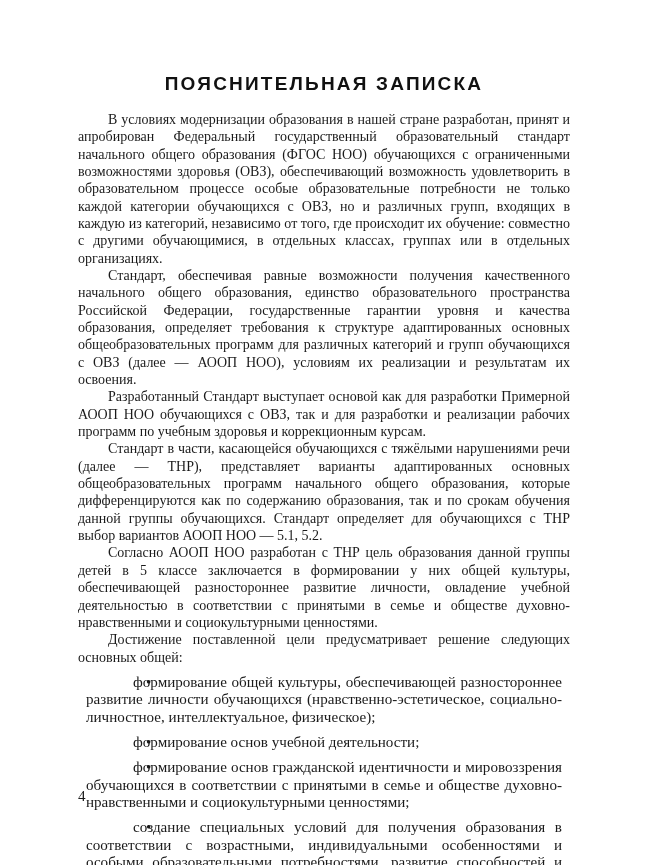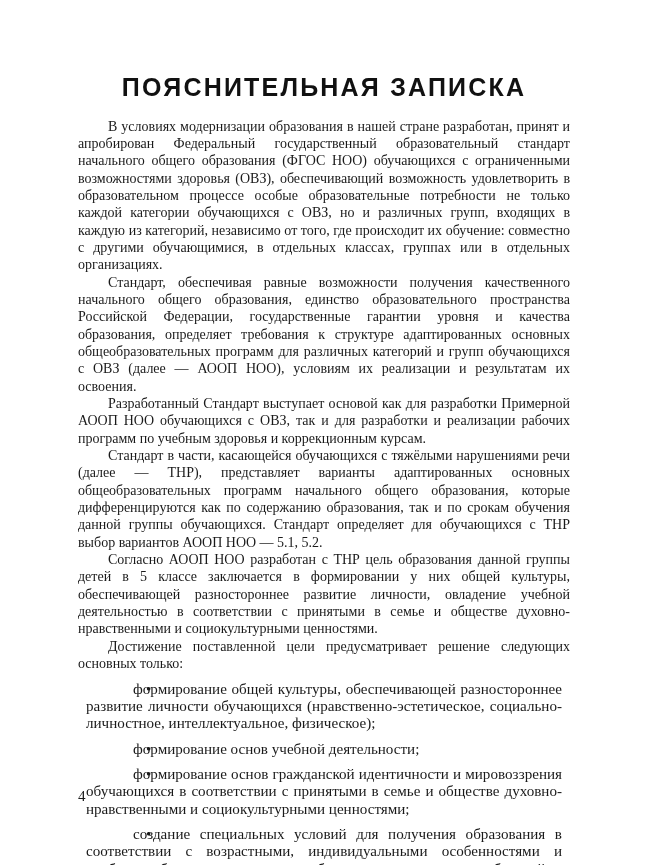"ПОЯСНИТЕЛЬНАЯ ЗАПИСКА" .doc-title { font-size: 25px -> 19px }
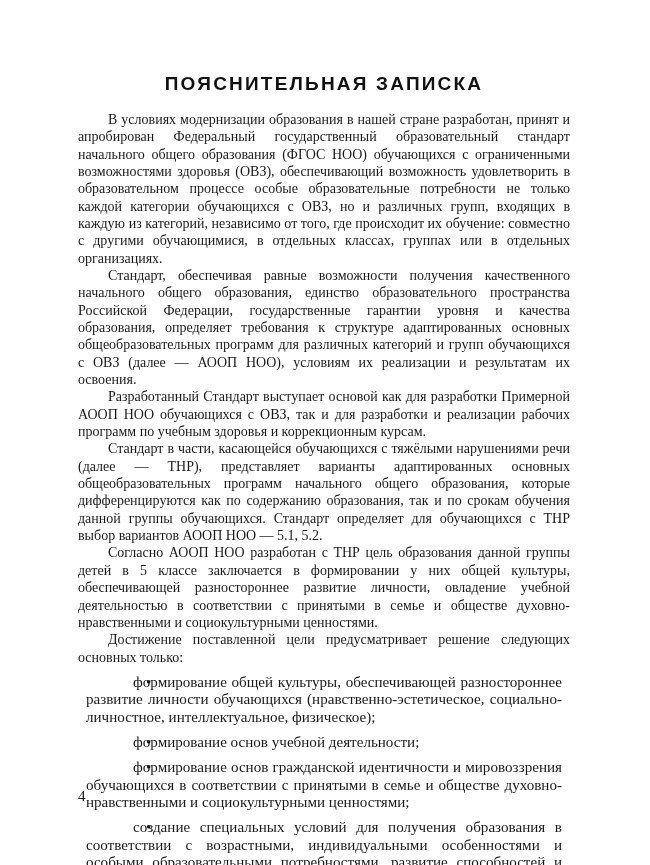"только" b { text: только -> общей }
